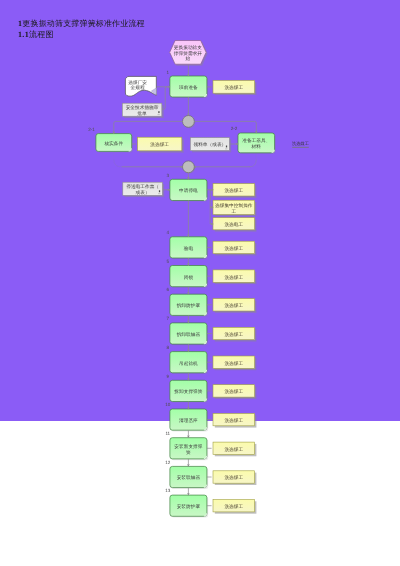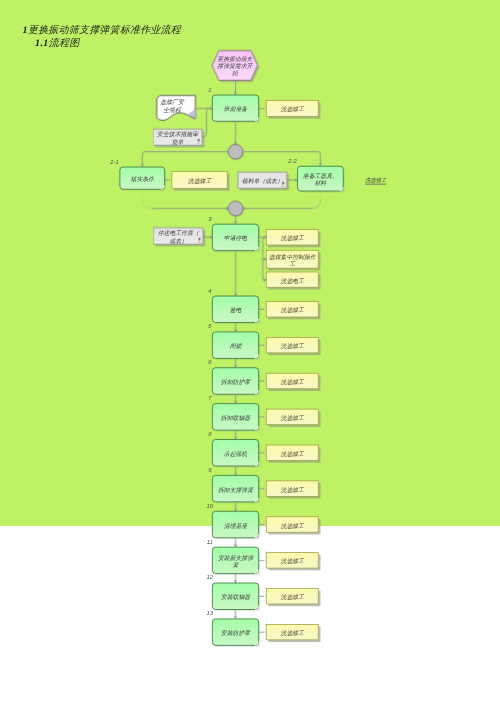"1更换振动筛支撑弹簧标准作业流程" #page { background: #bef264 -> #8b5cf6; font-style: italic -> none }
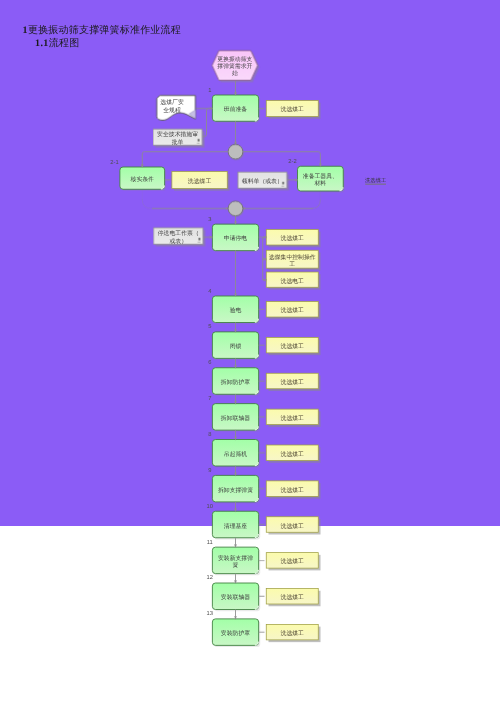"1.1流程图" #t2 { left: 28px -> 18.0px }
